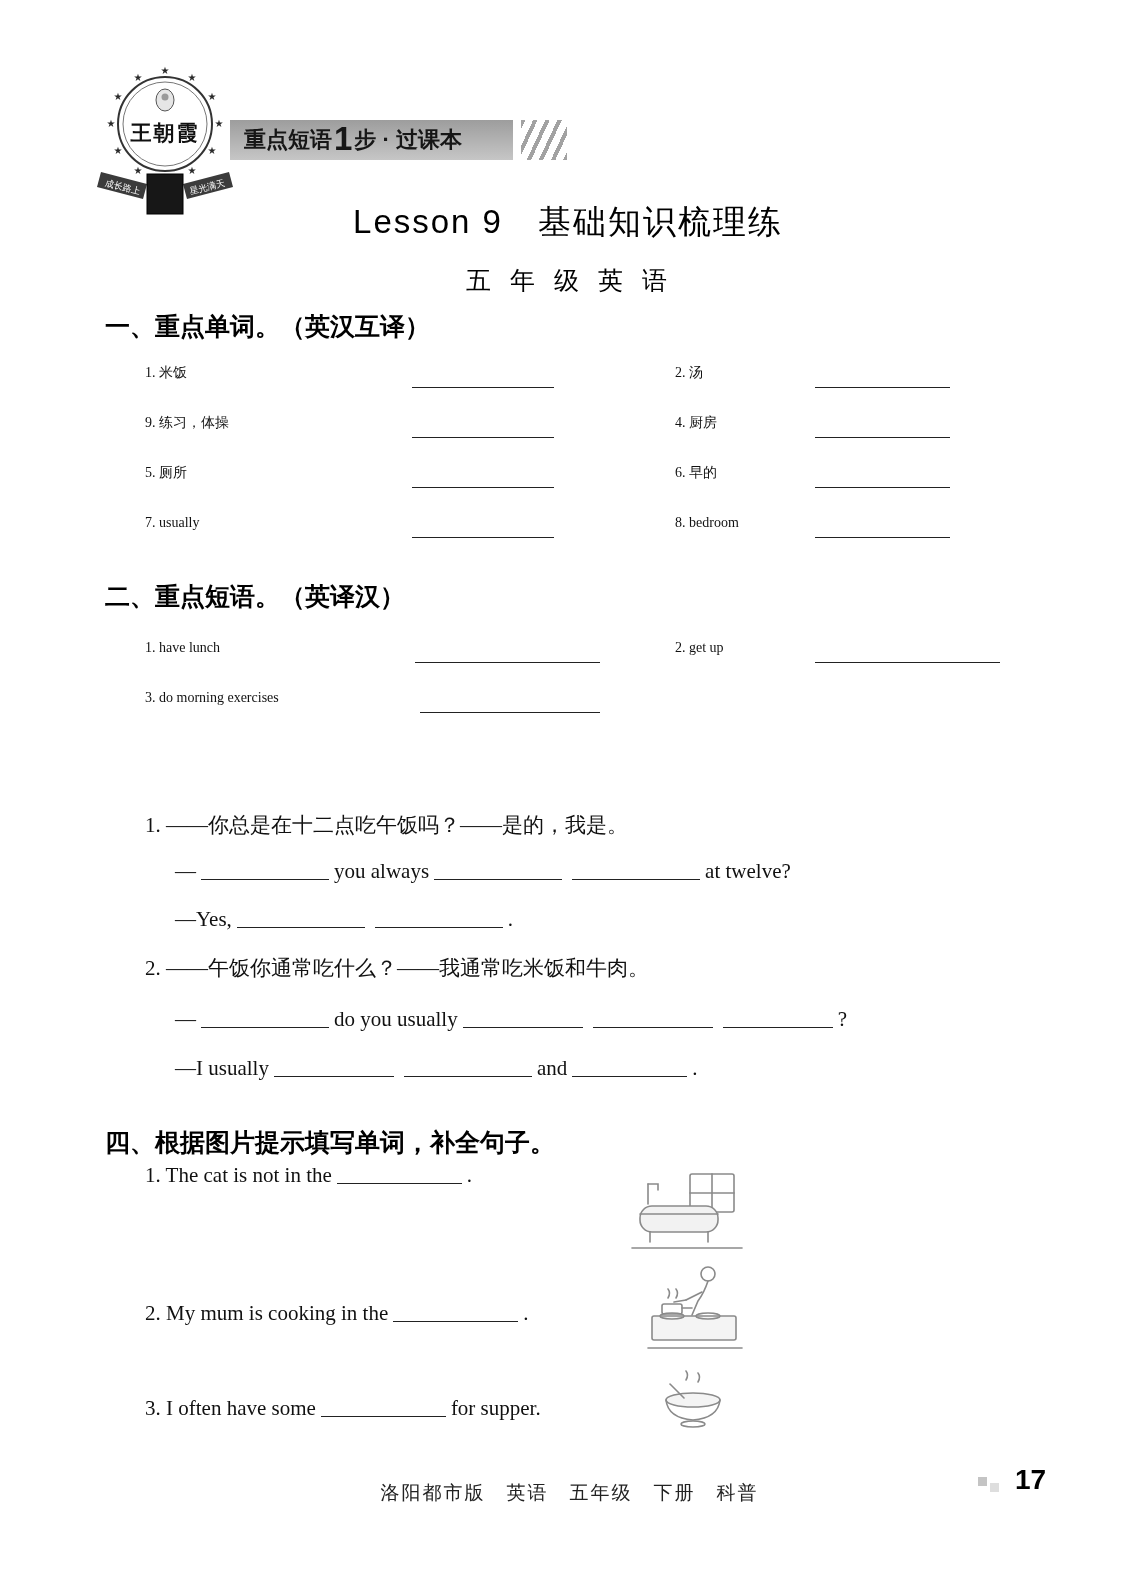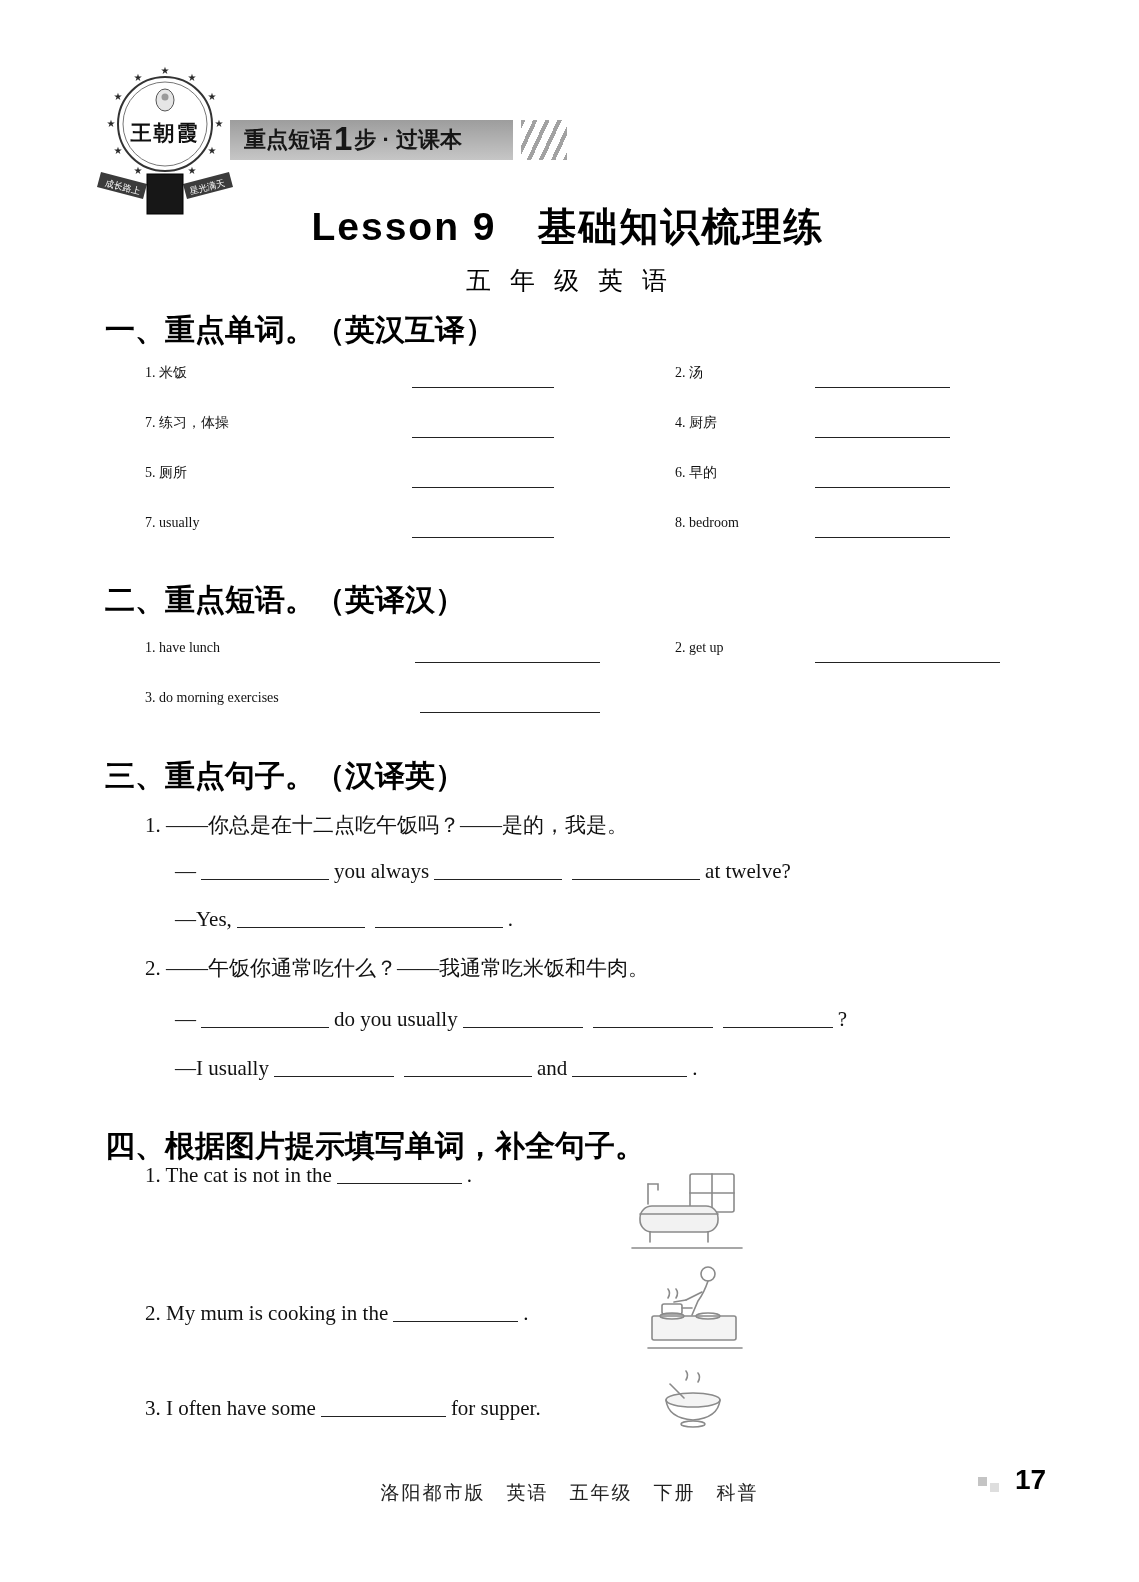"Lesson 9 基础知识梳理练" .title { font-size: 39px -> 33px; font-weight: bold -> normal }
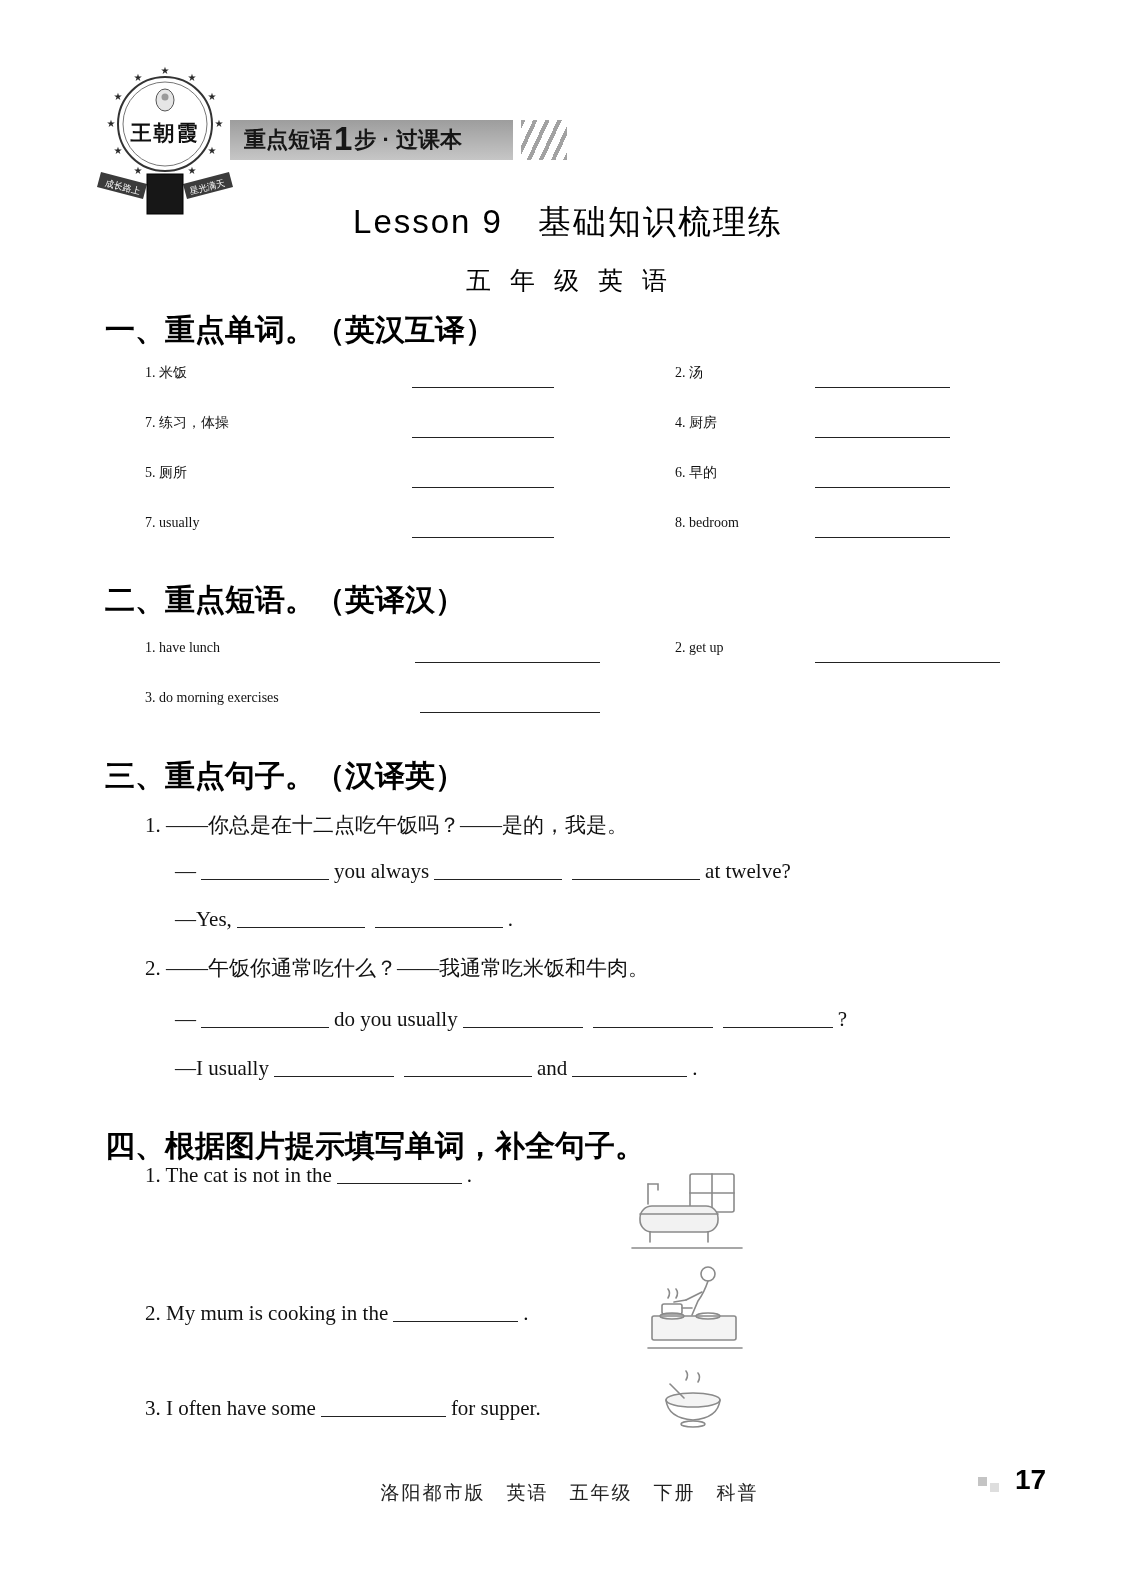"一、重点单词。（英汉互译）" .hd { font-size: 30px -> 25px }
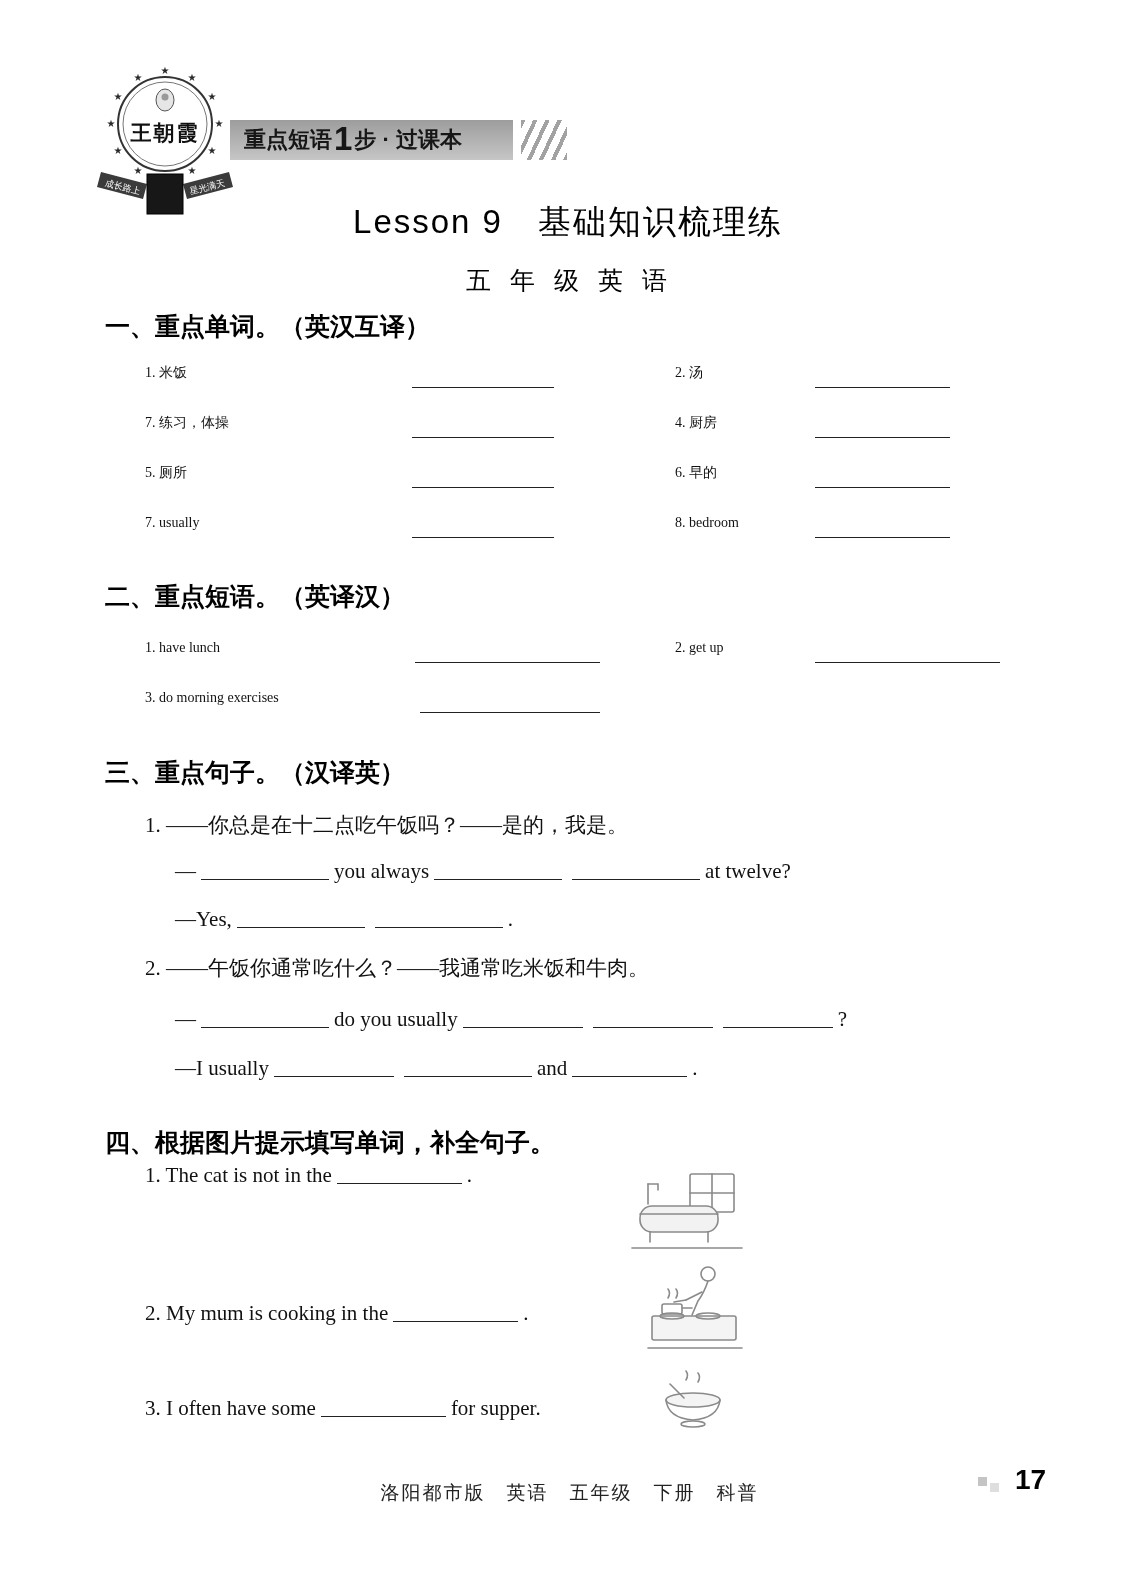"7. 练习，体操" span.lbl { text: 7 -> 9 }
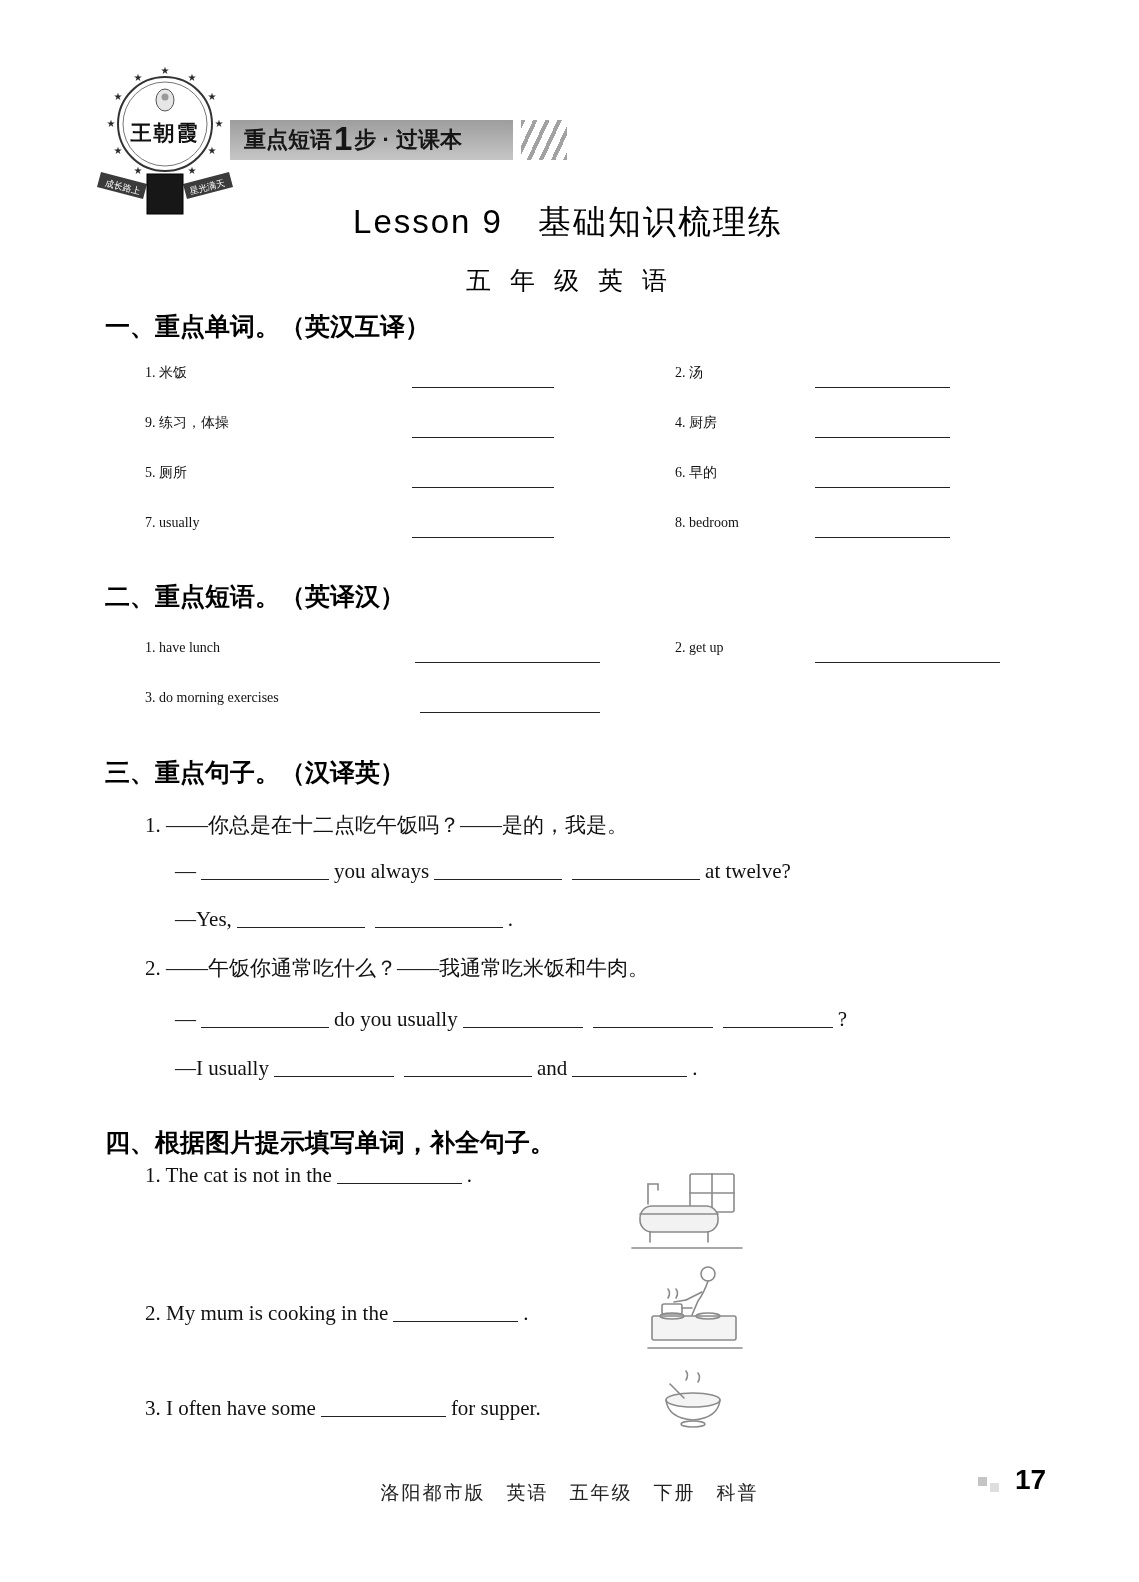"三、重点句子。（汉译英）" div.hd { html: <div>三、重点句子。（汉译英）</div> -> none }
